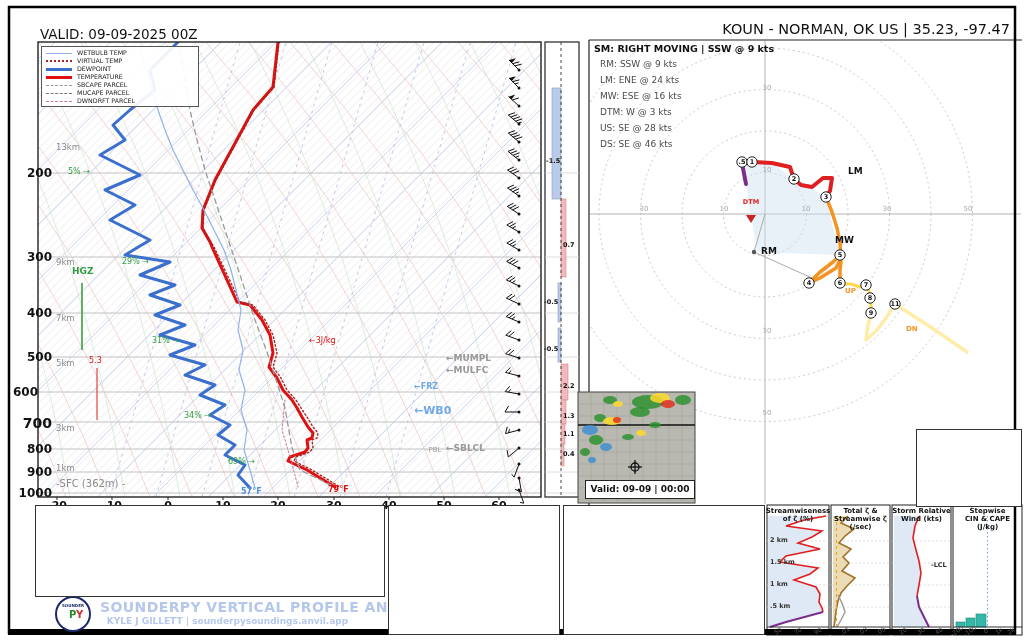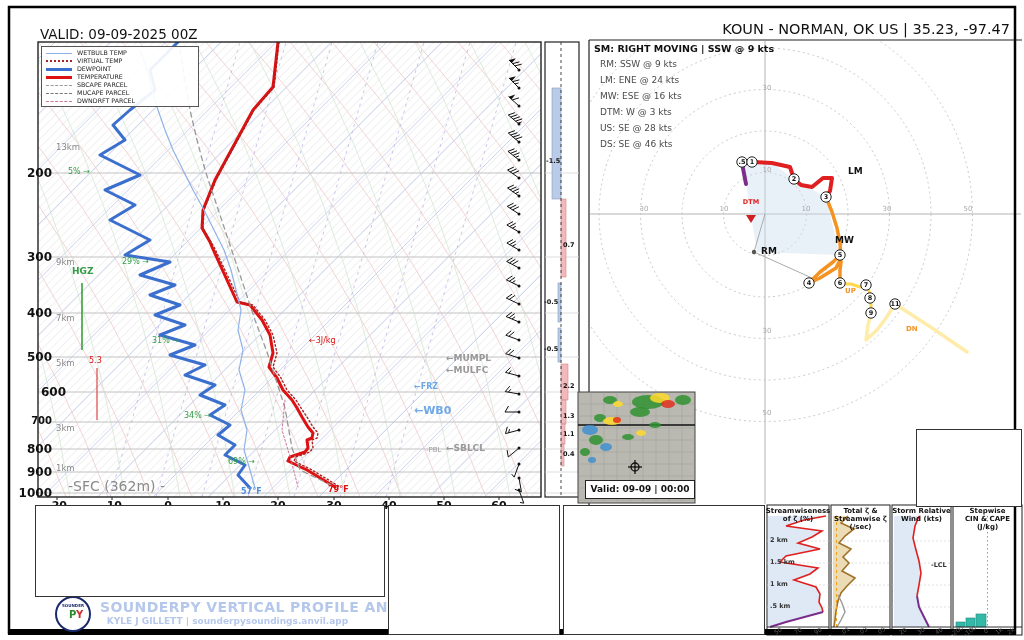"600" div.lbl { left: 66px -> 38px }
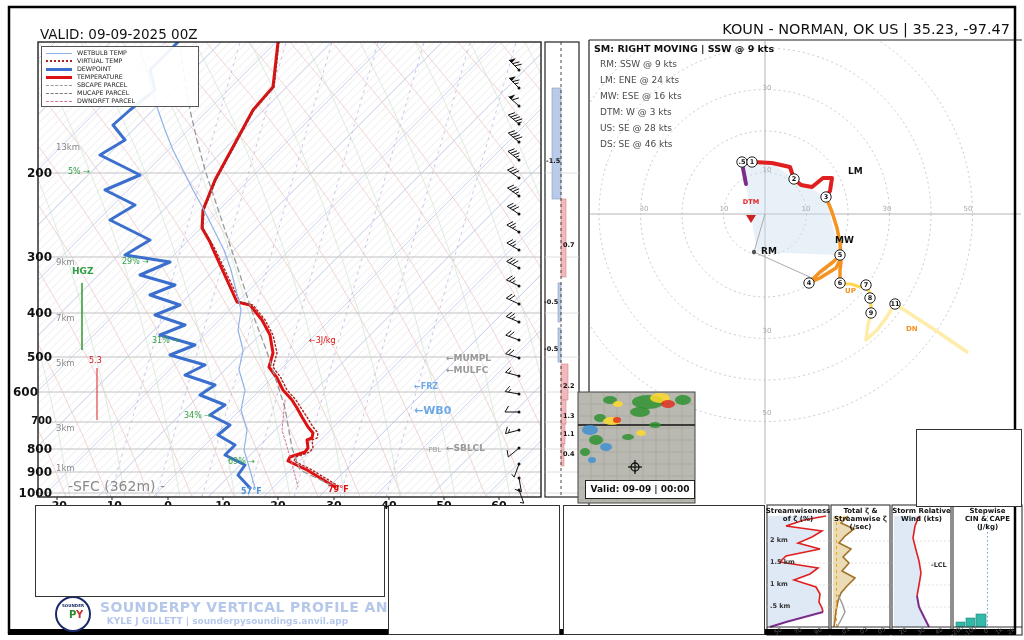"700" div.lbl { font-size: 10px -> 14px }
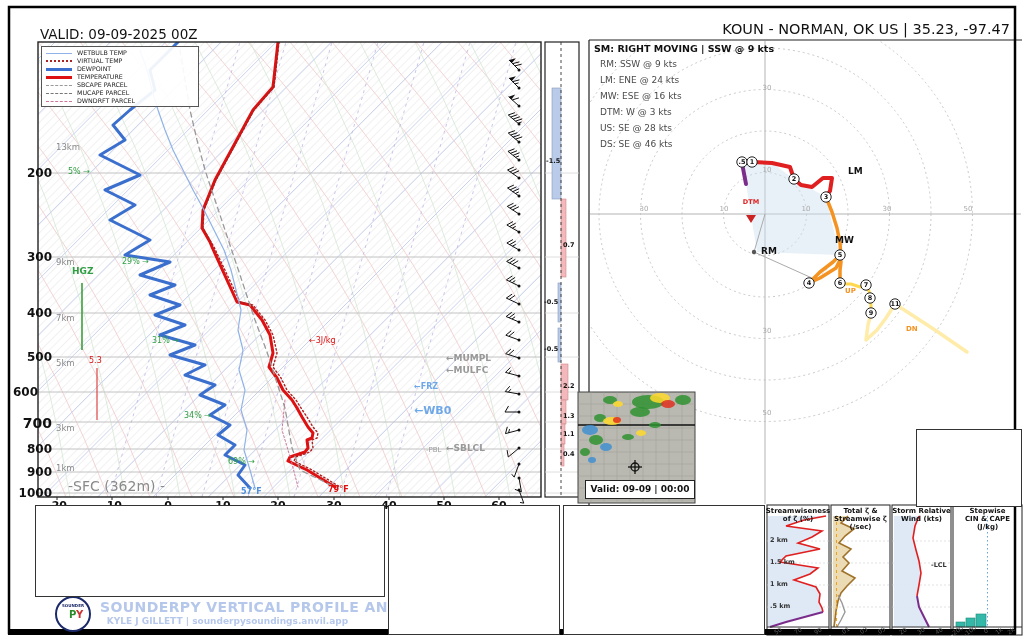"-SFC (362m) -" div.lbl { font-size: 14px -> 10px; left: 68px -> 56px }
